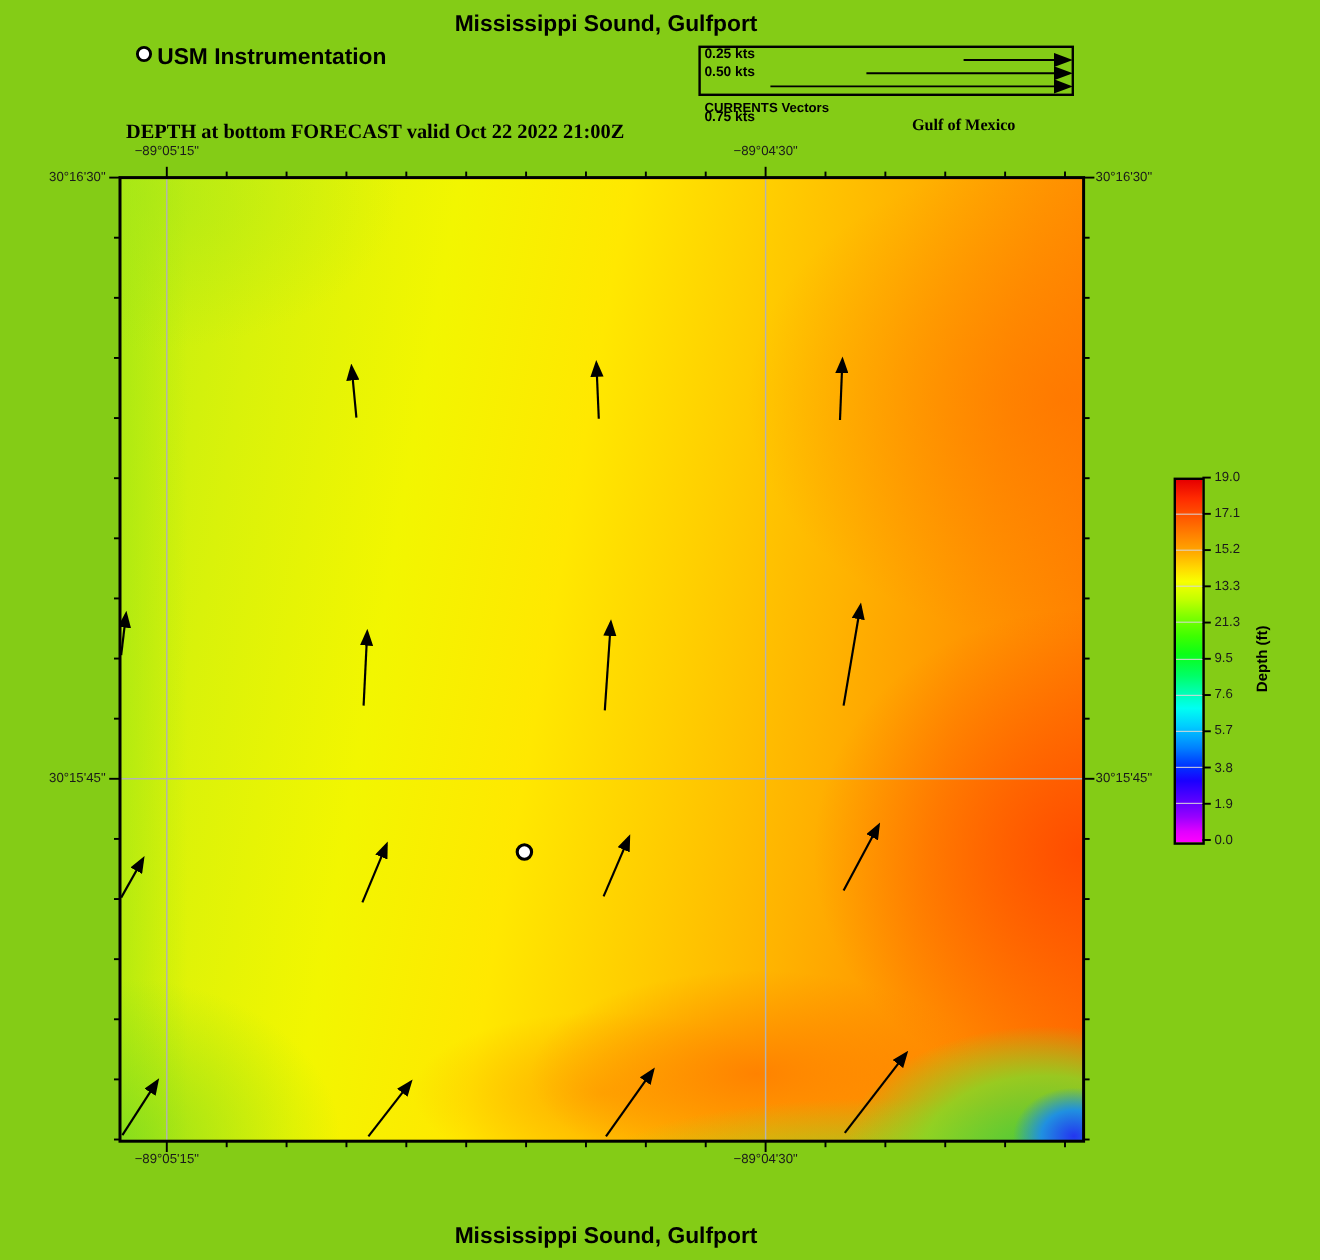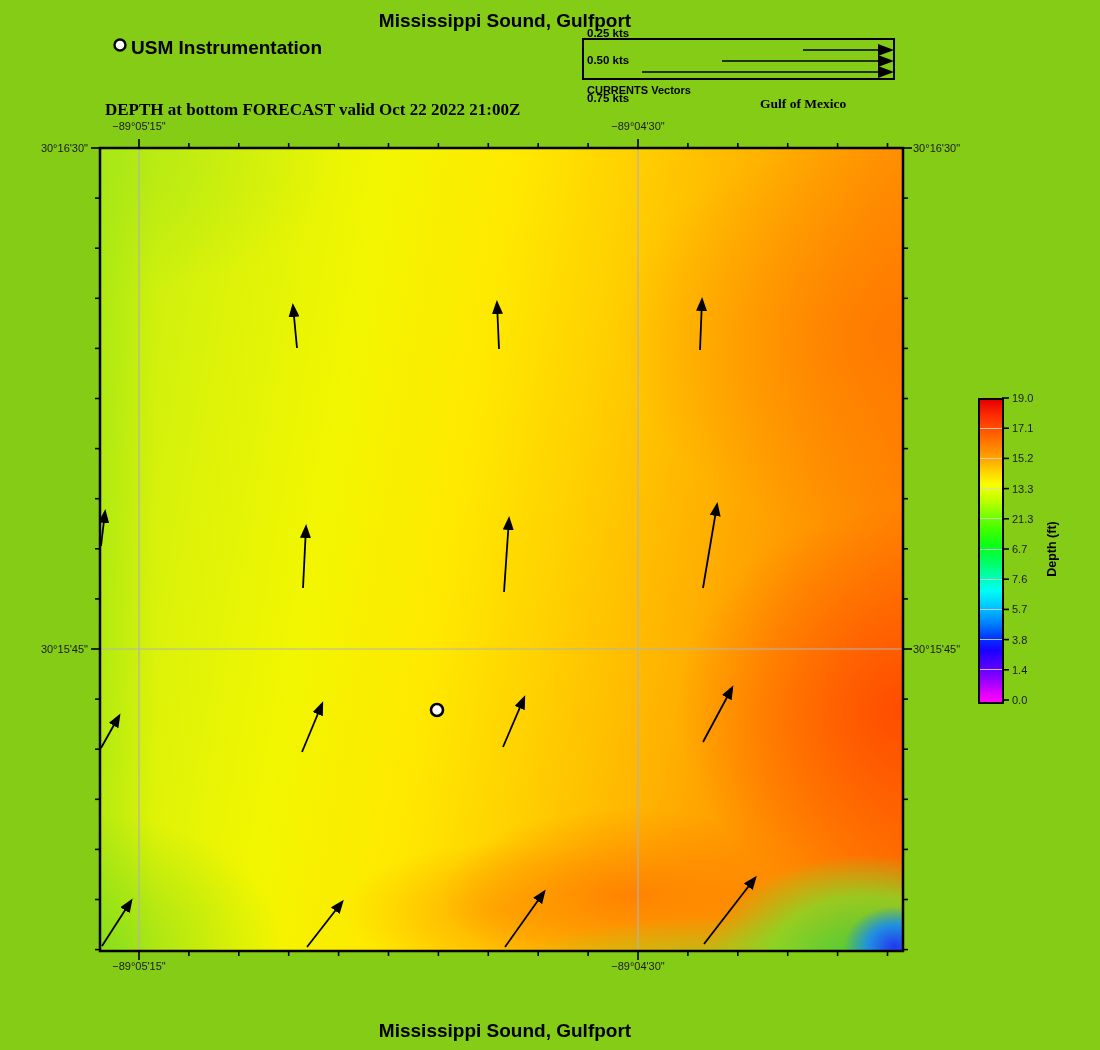"0.25 kts" div.abs { top: 28px -> 40px }
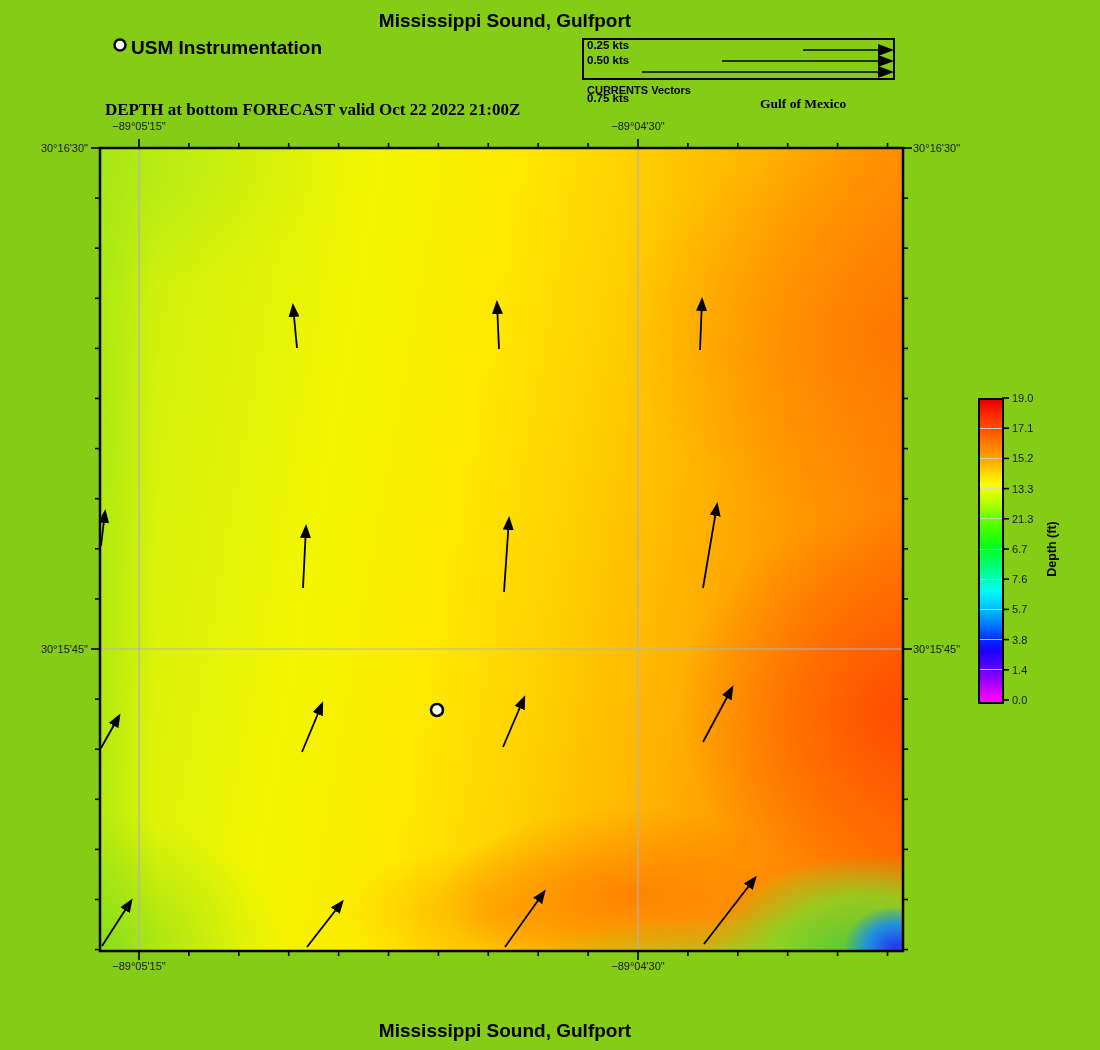"6.7" span { text: 6.7 -> 9.5 }
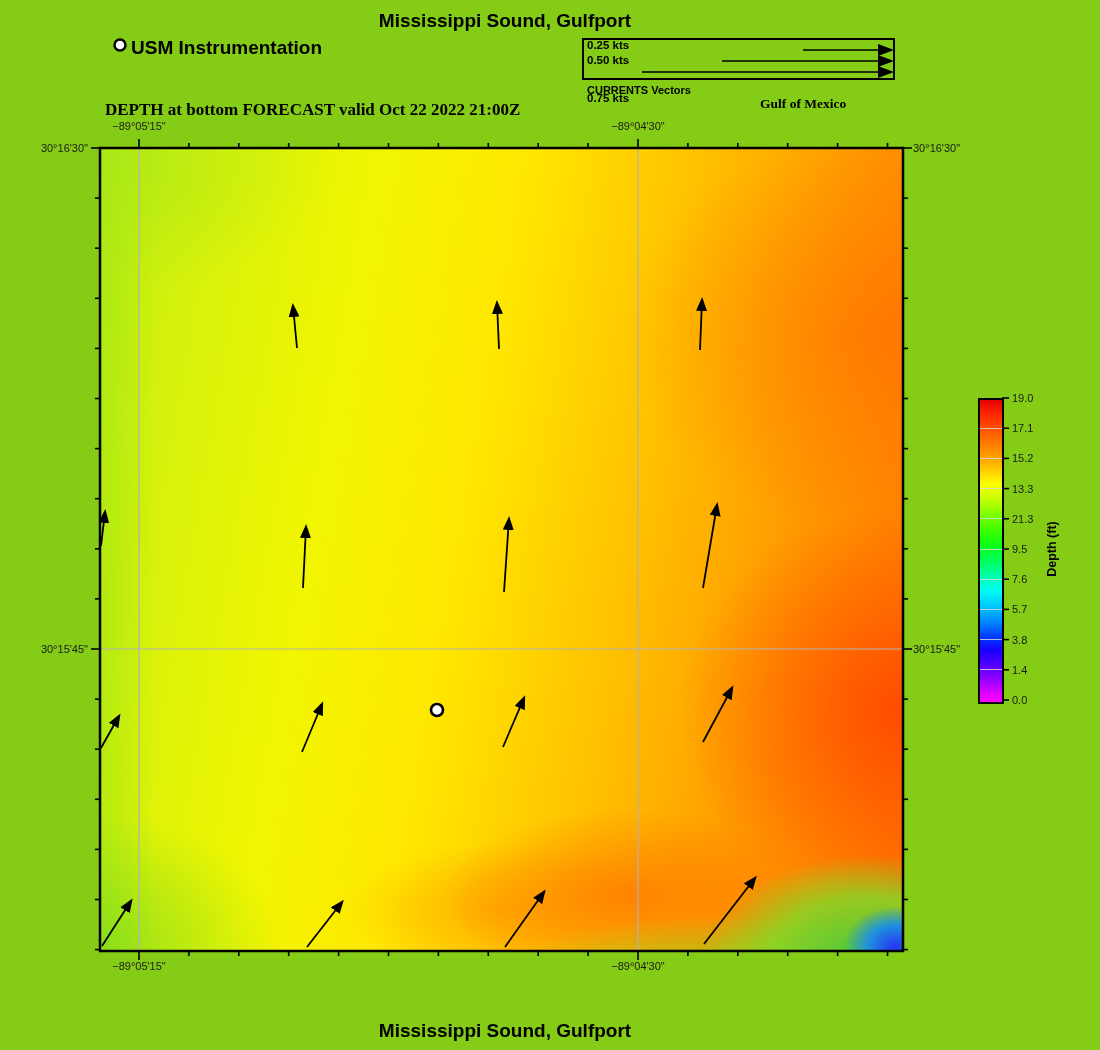"1.4" span { text: 1.4 -> 1.9 }
